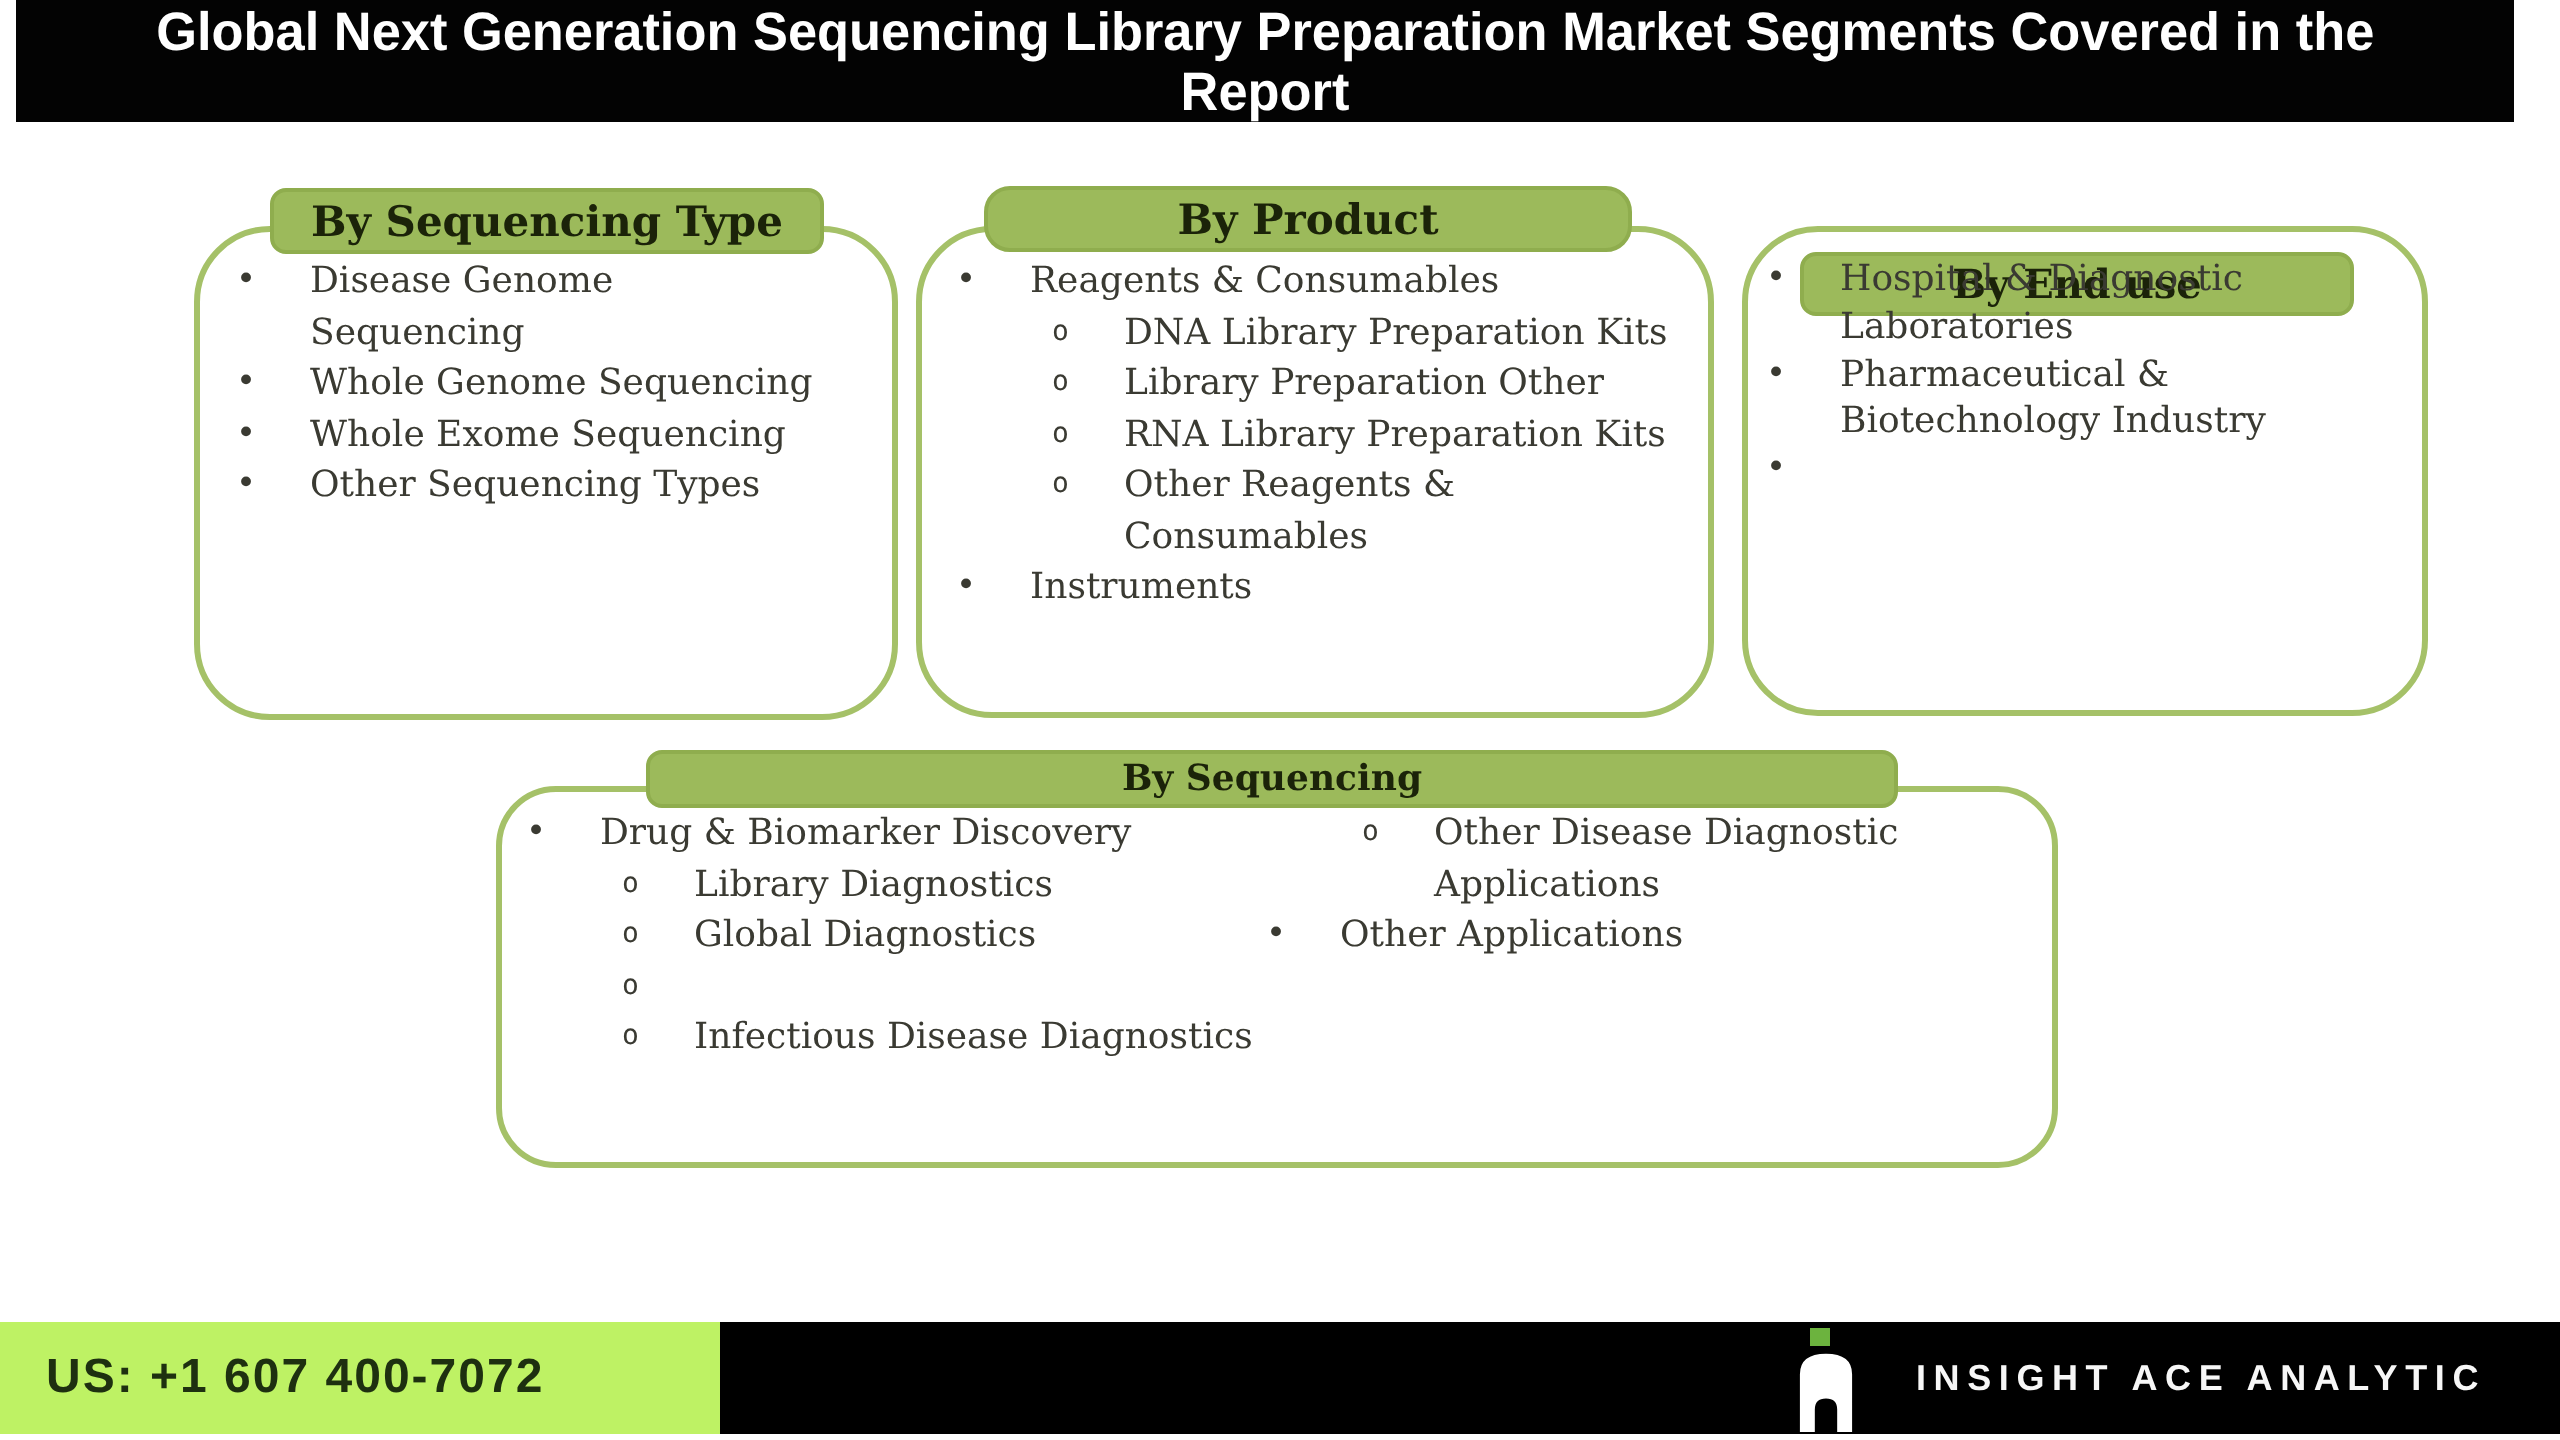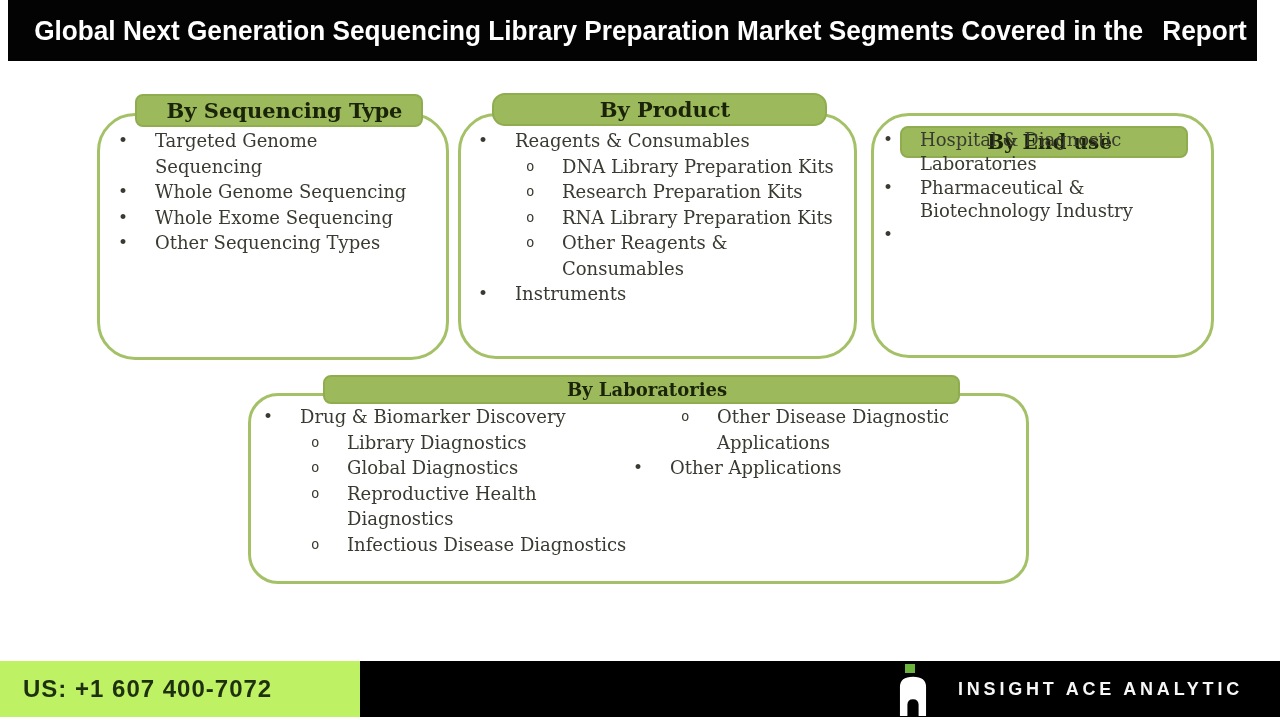"Global Next Generation Sequencing" .title-bar { flex-direction: none -> column }
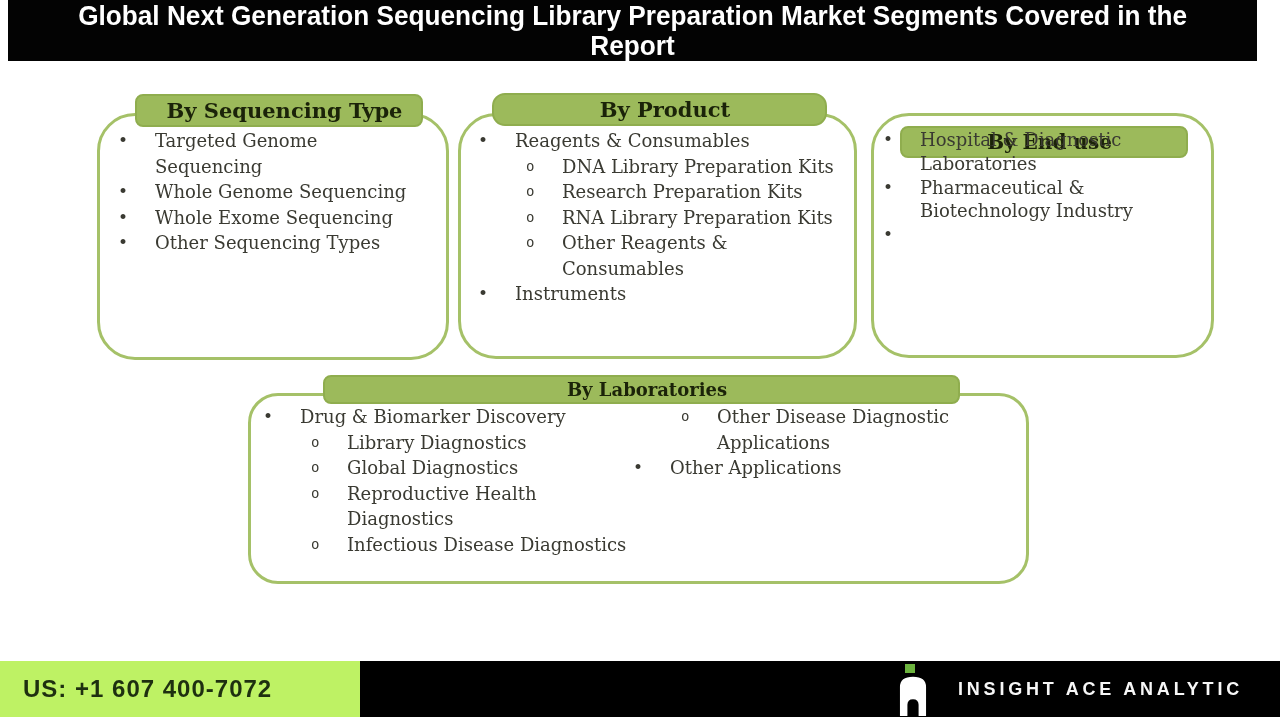"By Sequencing Type" .pill { padding-left: 11px -> none }
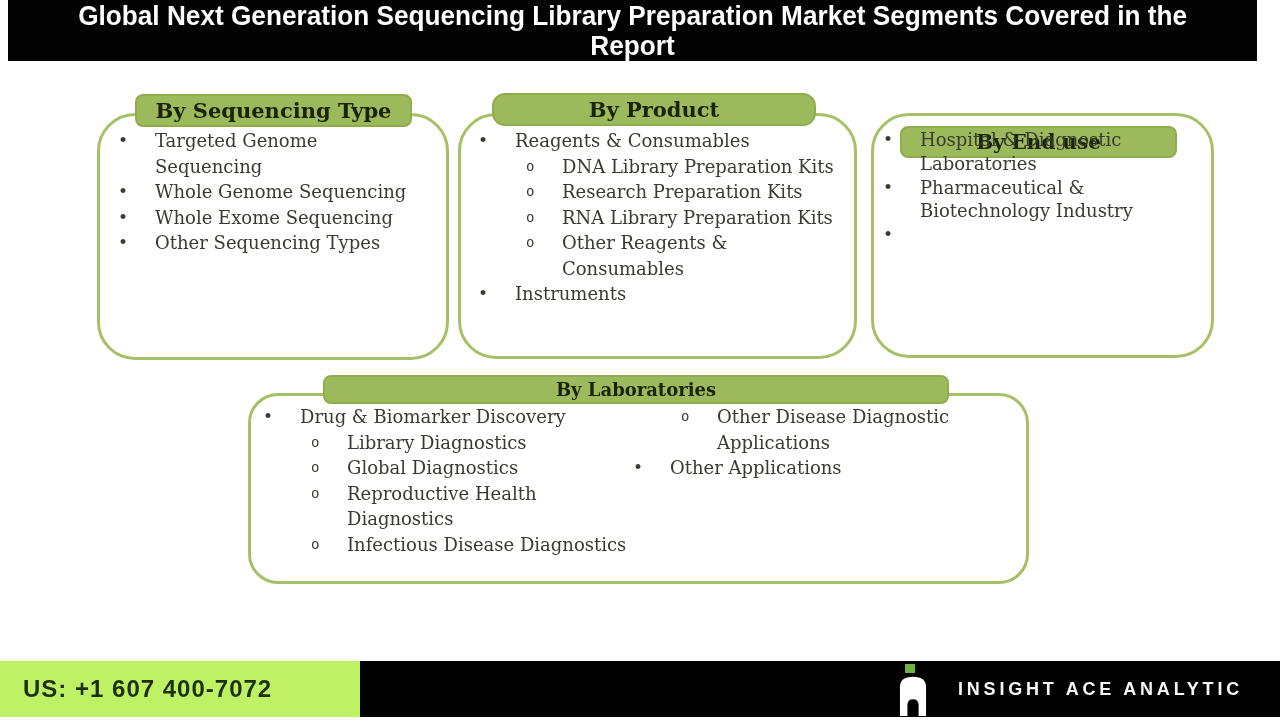"Targeted Genome" span.txt { text: Targeted -> Disease }
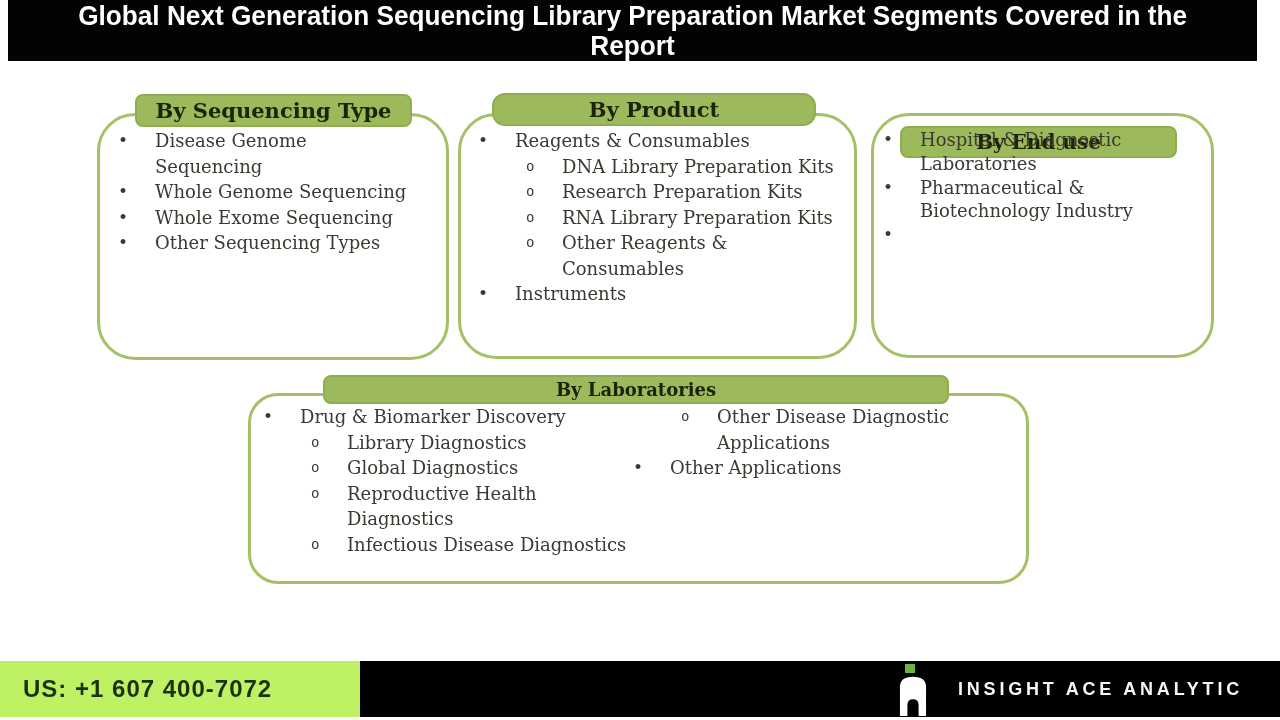"Research Preparation Kits" span.txt { text: Research Preparation Kits -> Library Preparation Other }
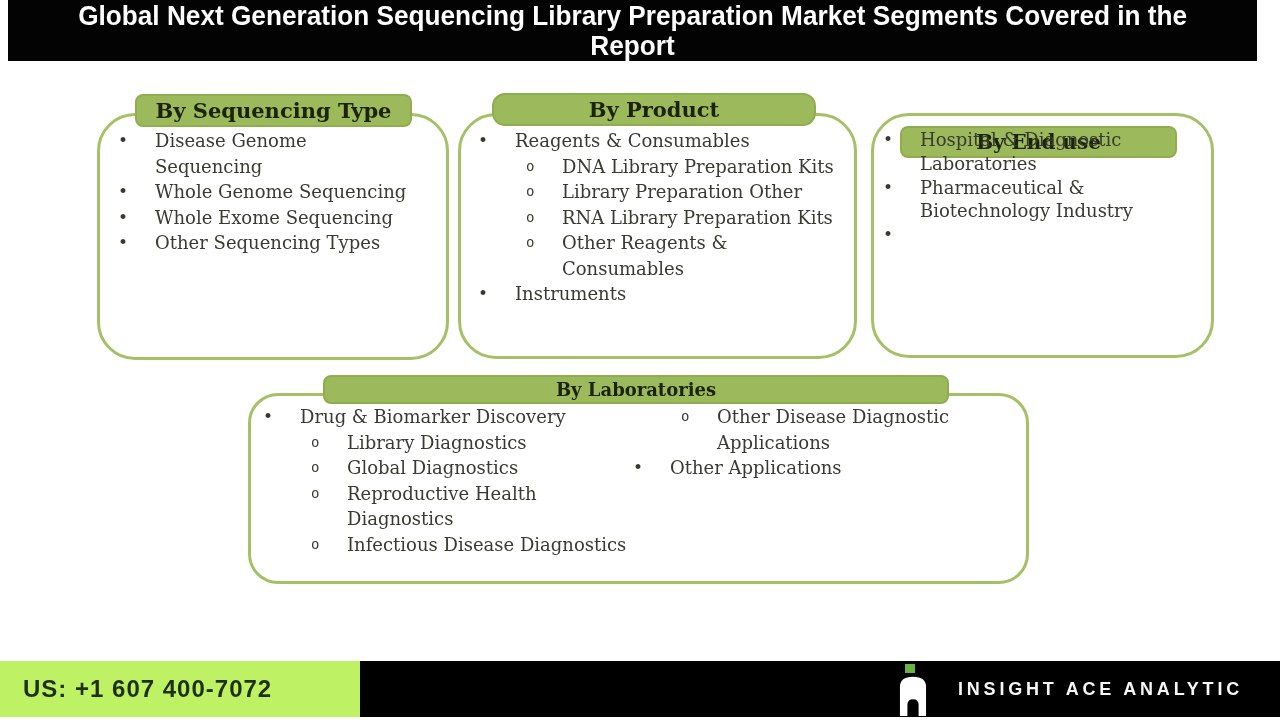"By Laboratories" div.pill { text: Laboratories -> Sequencing }
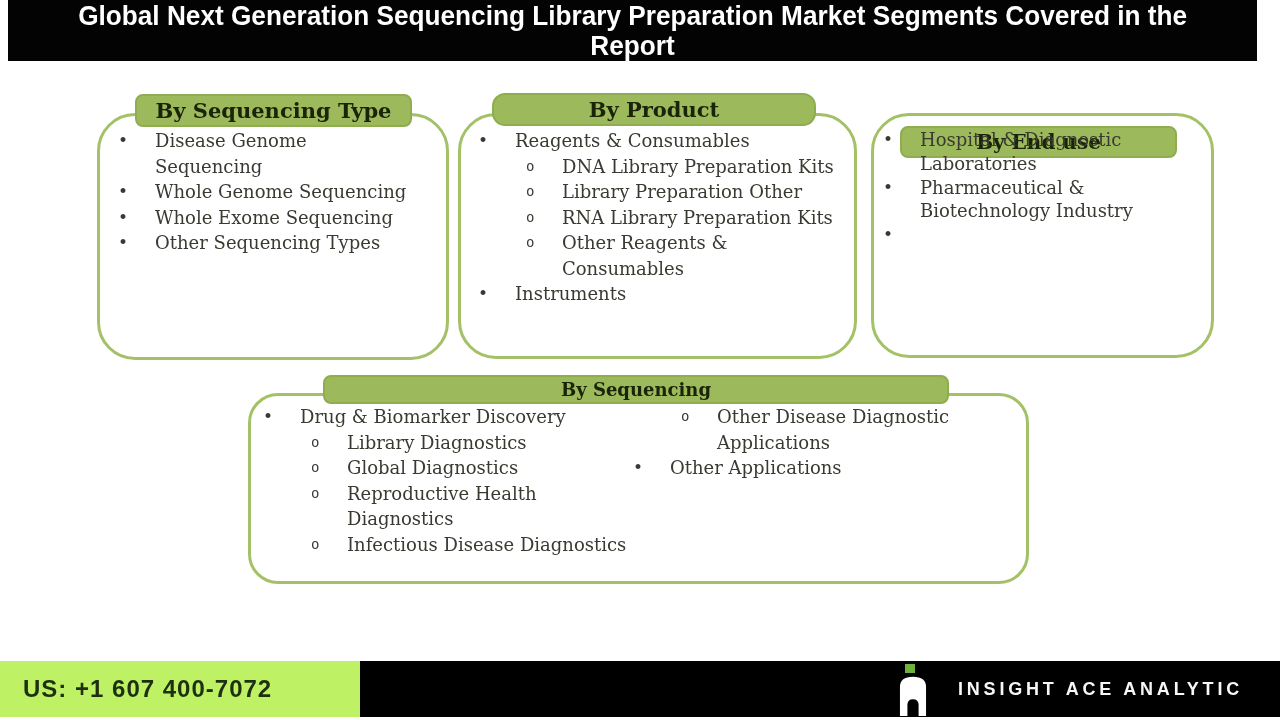"Reproductive Health" span.txt { html: <span>Reproductive Health Diagnostics</span> -> none }
